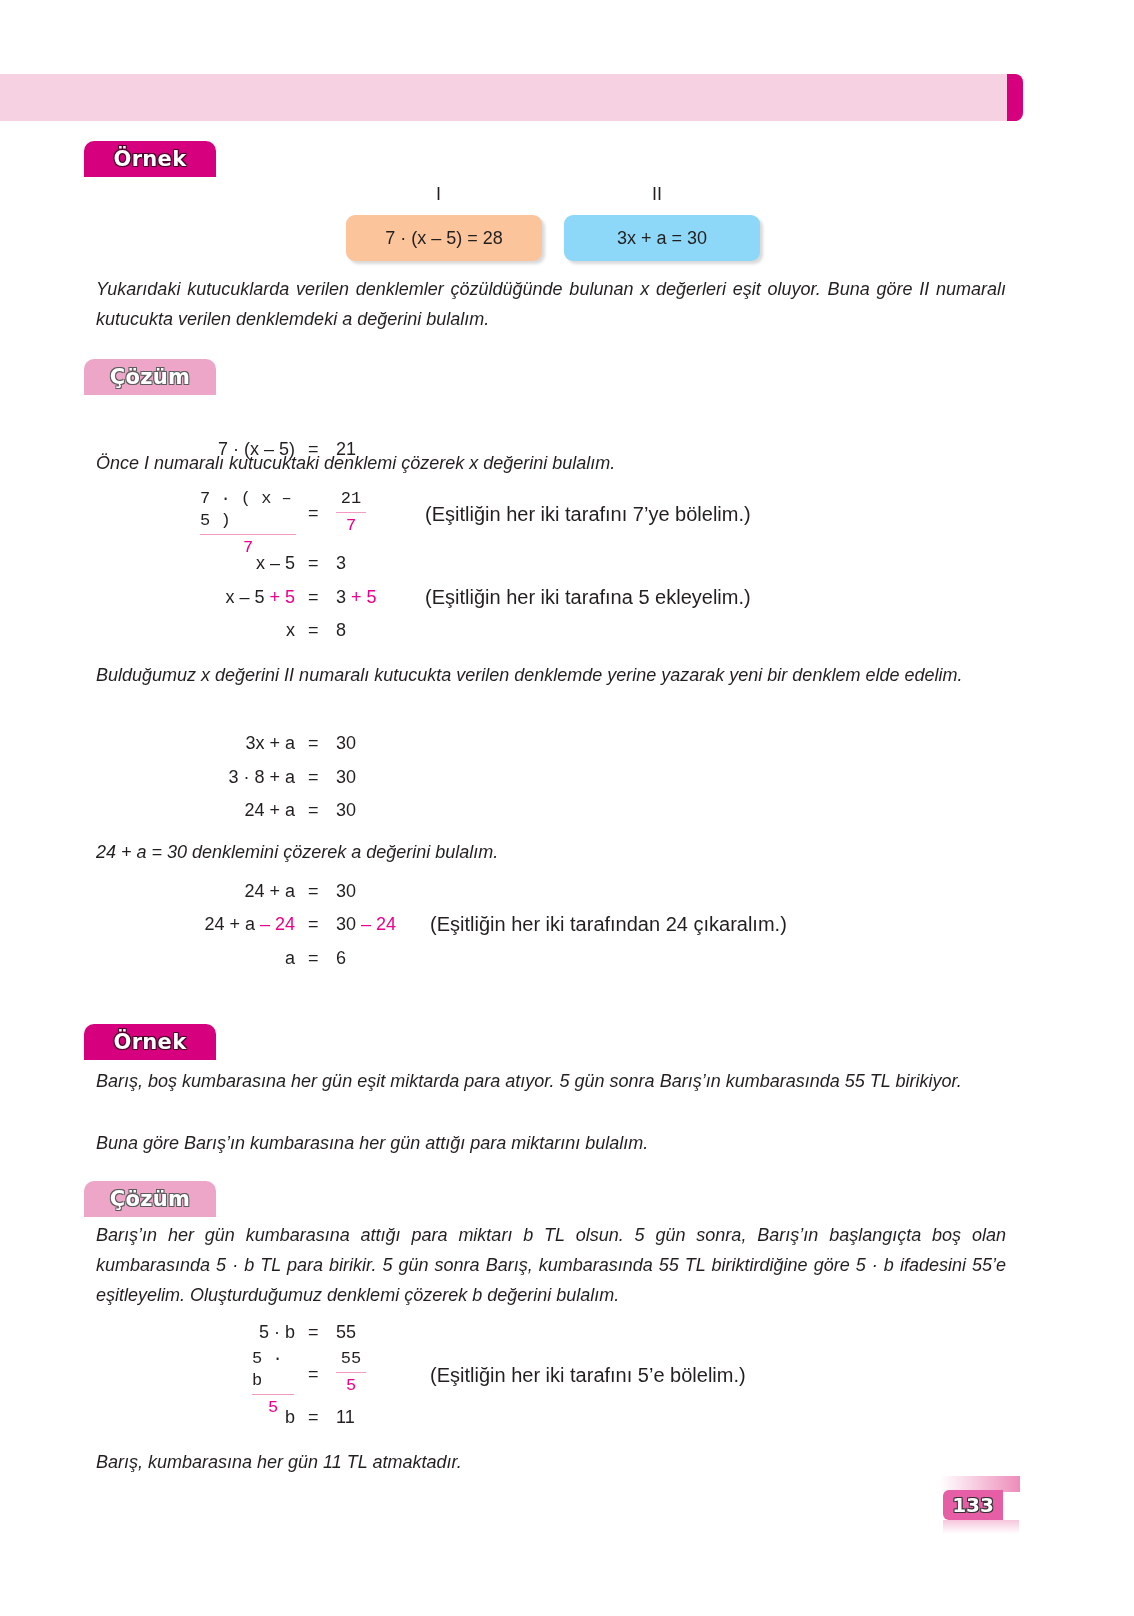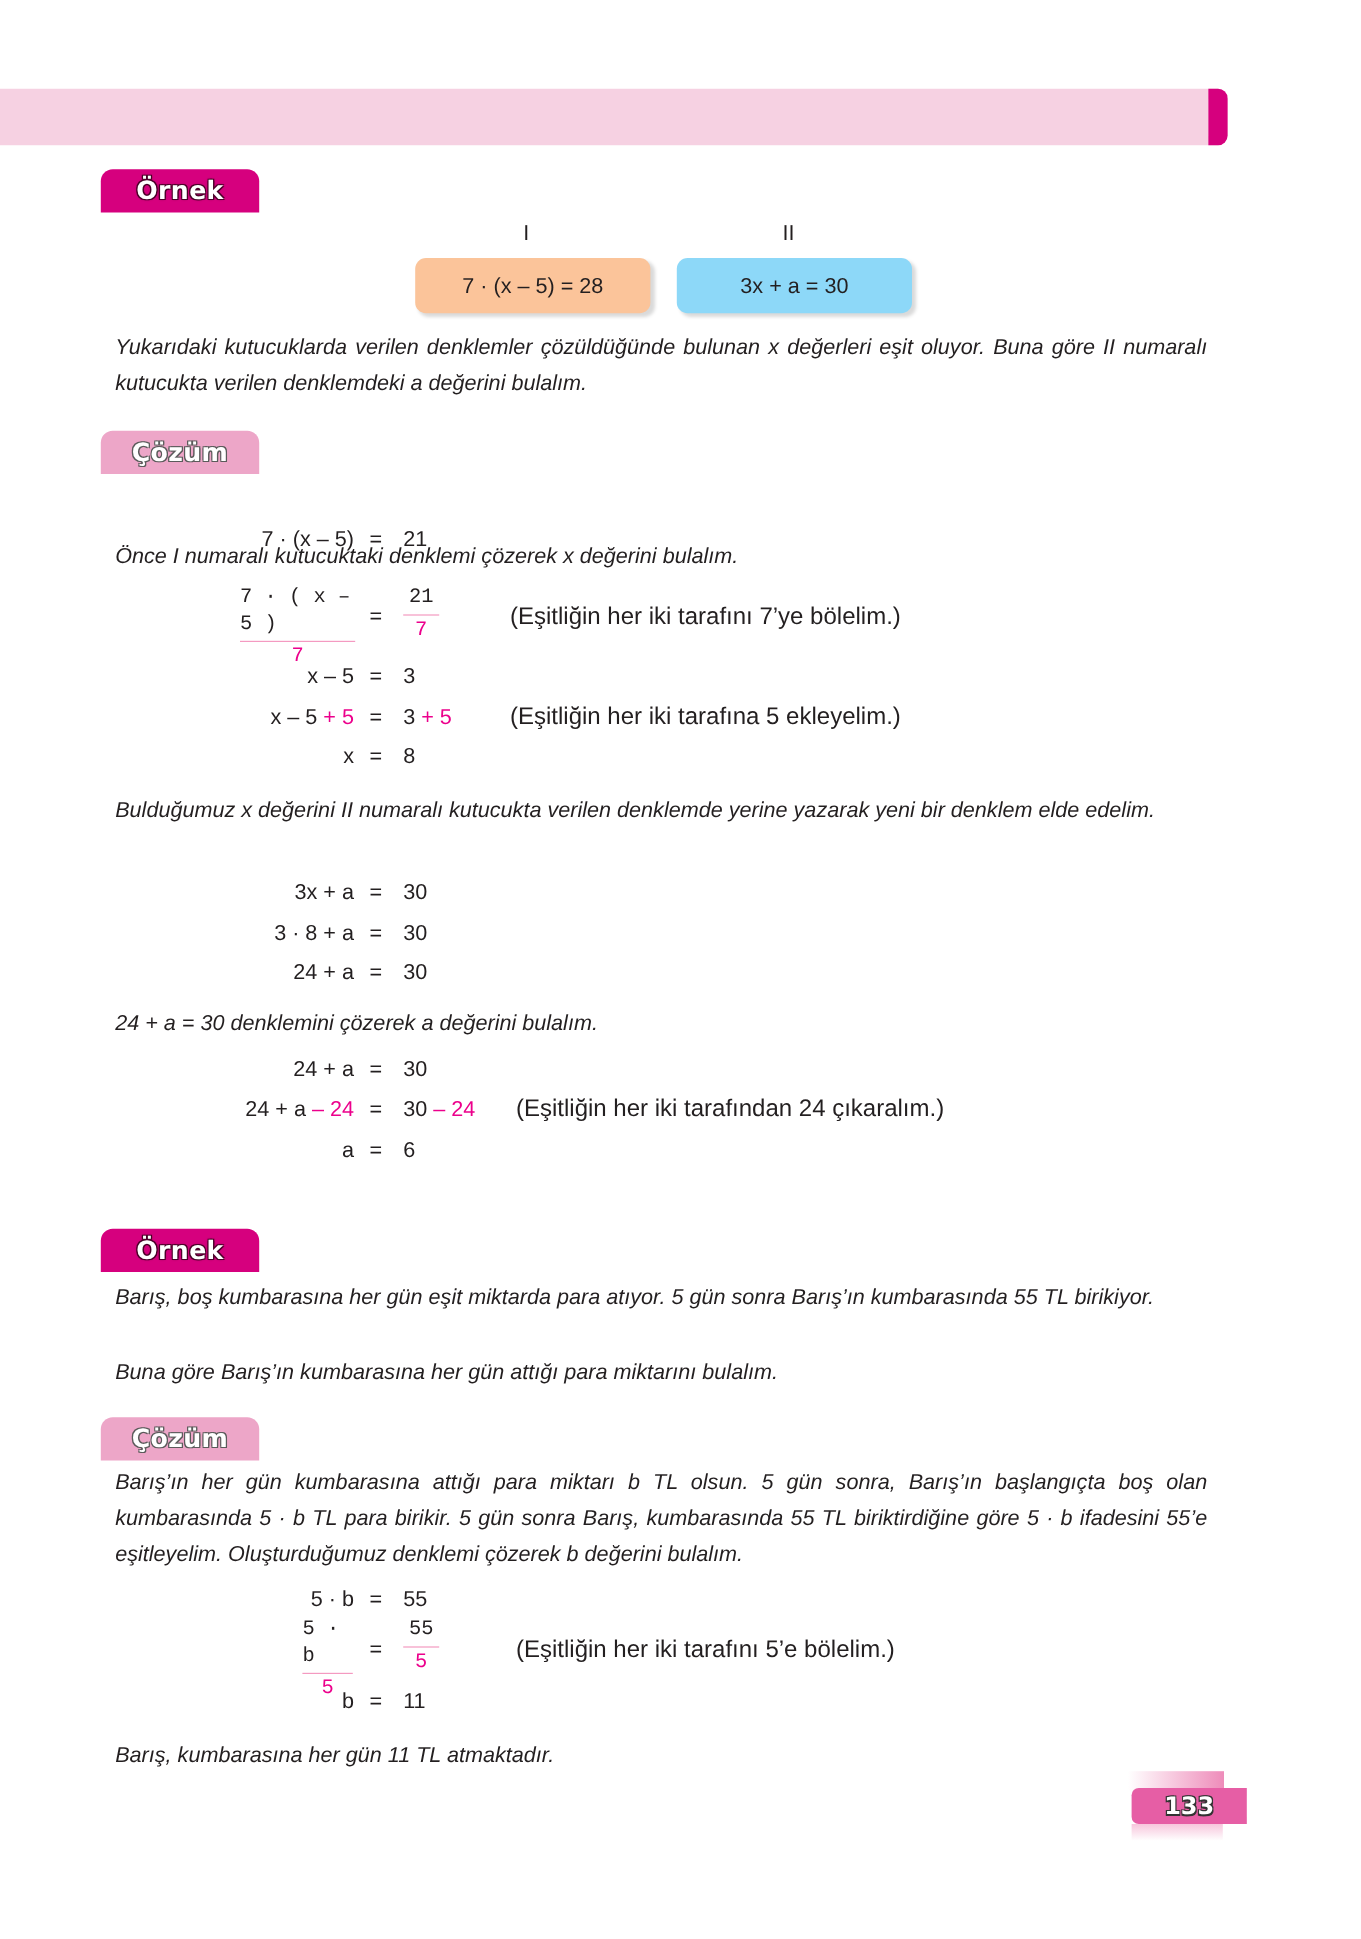"133" .page-num { width: 96px -> 60px }
